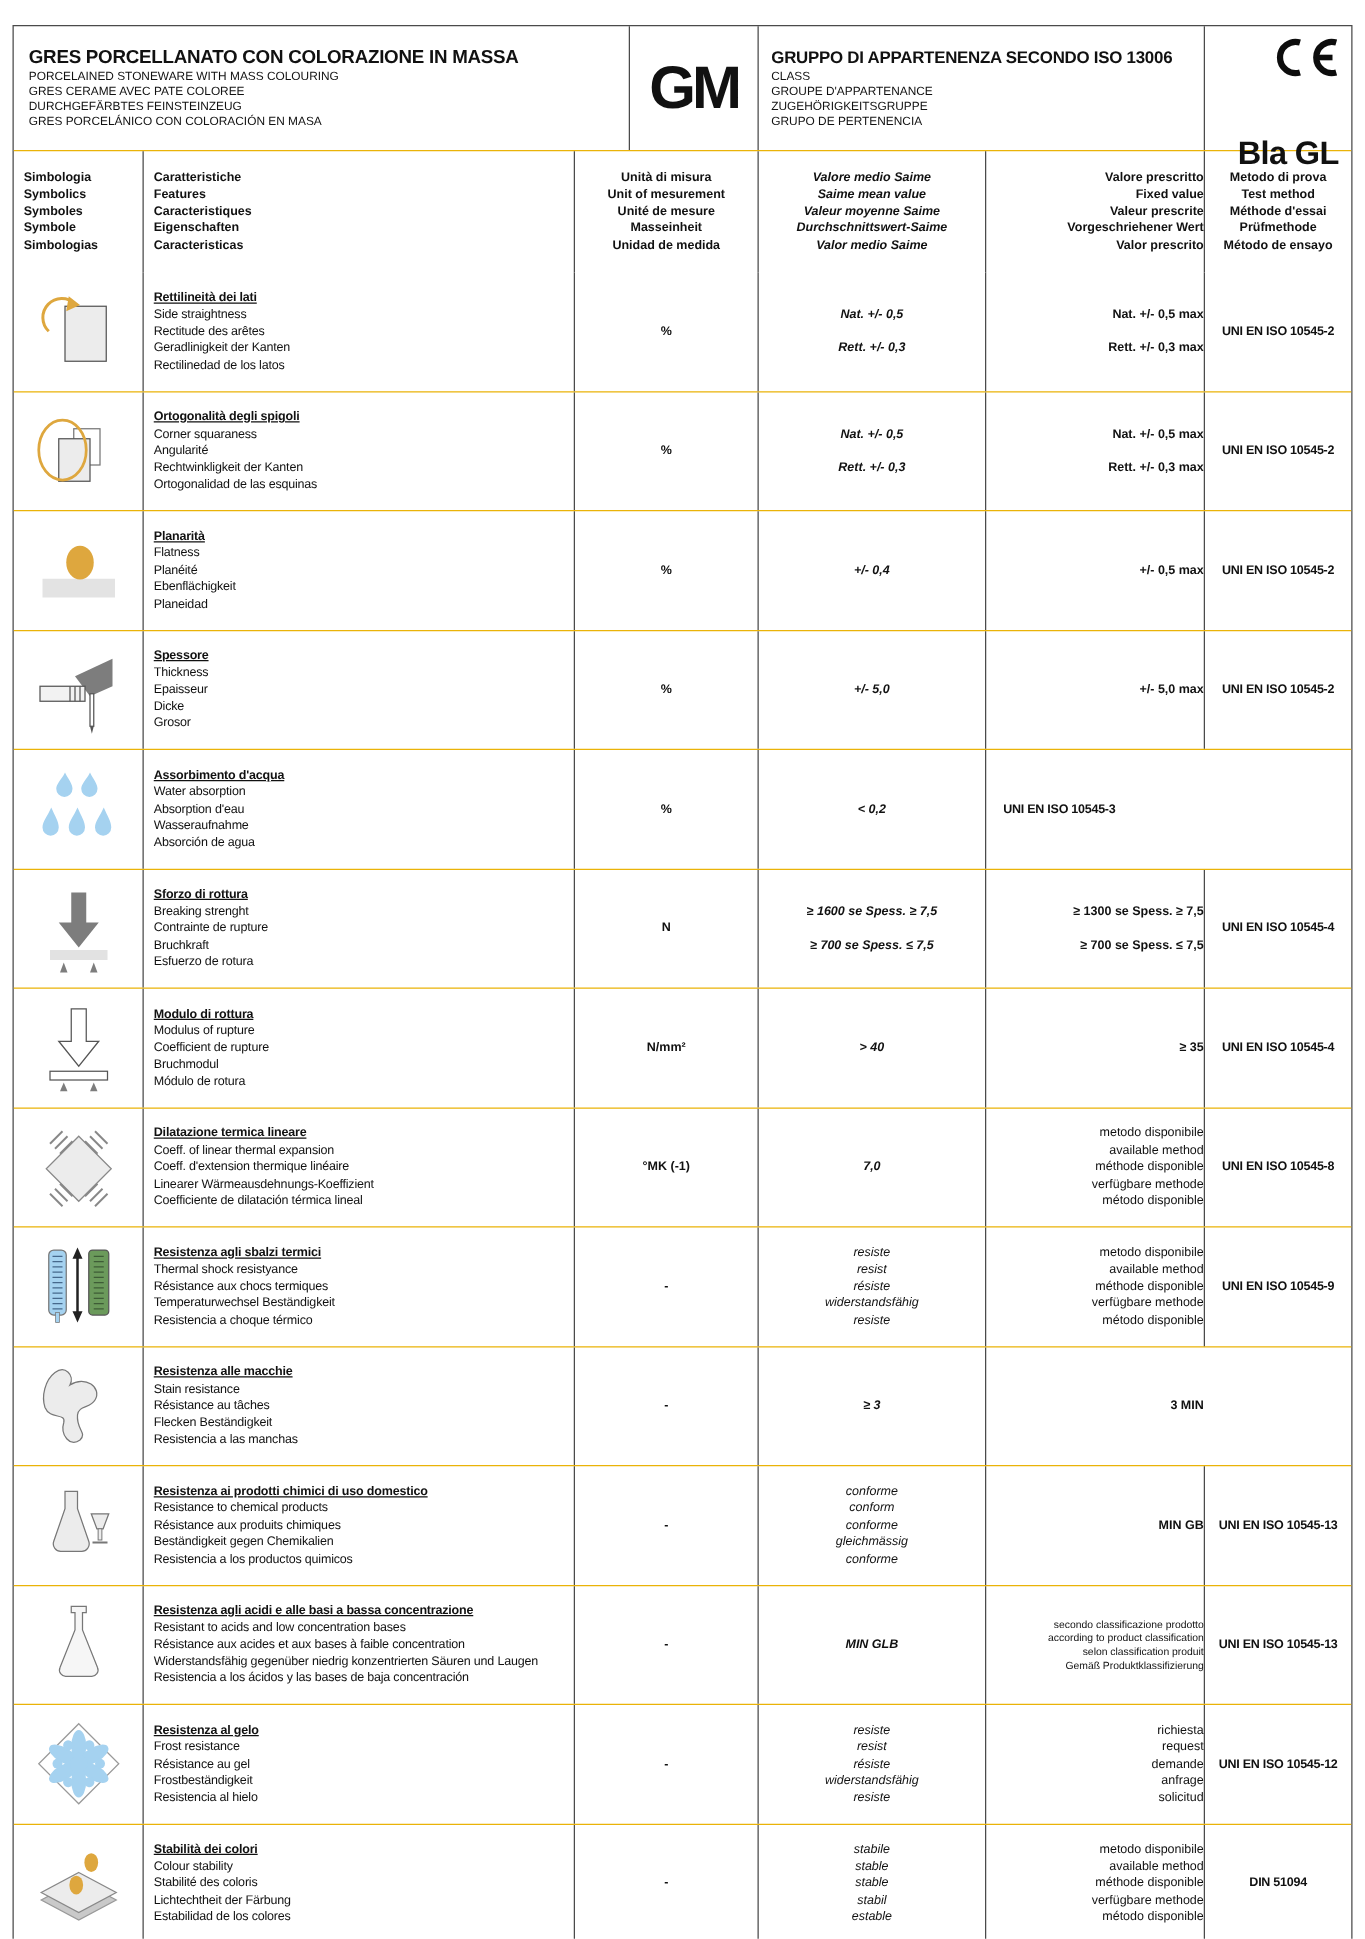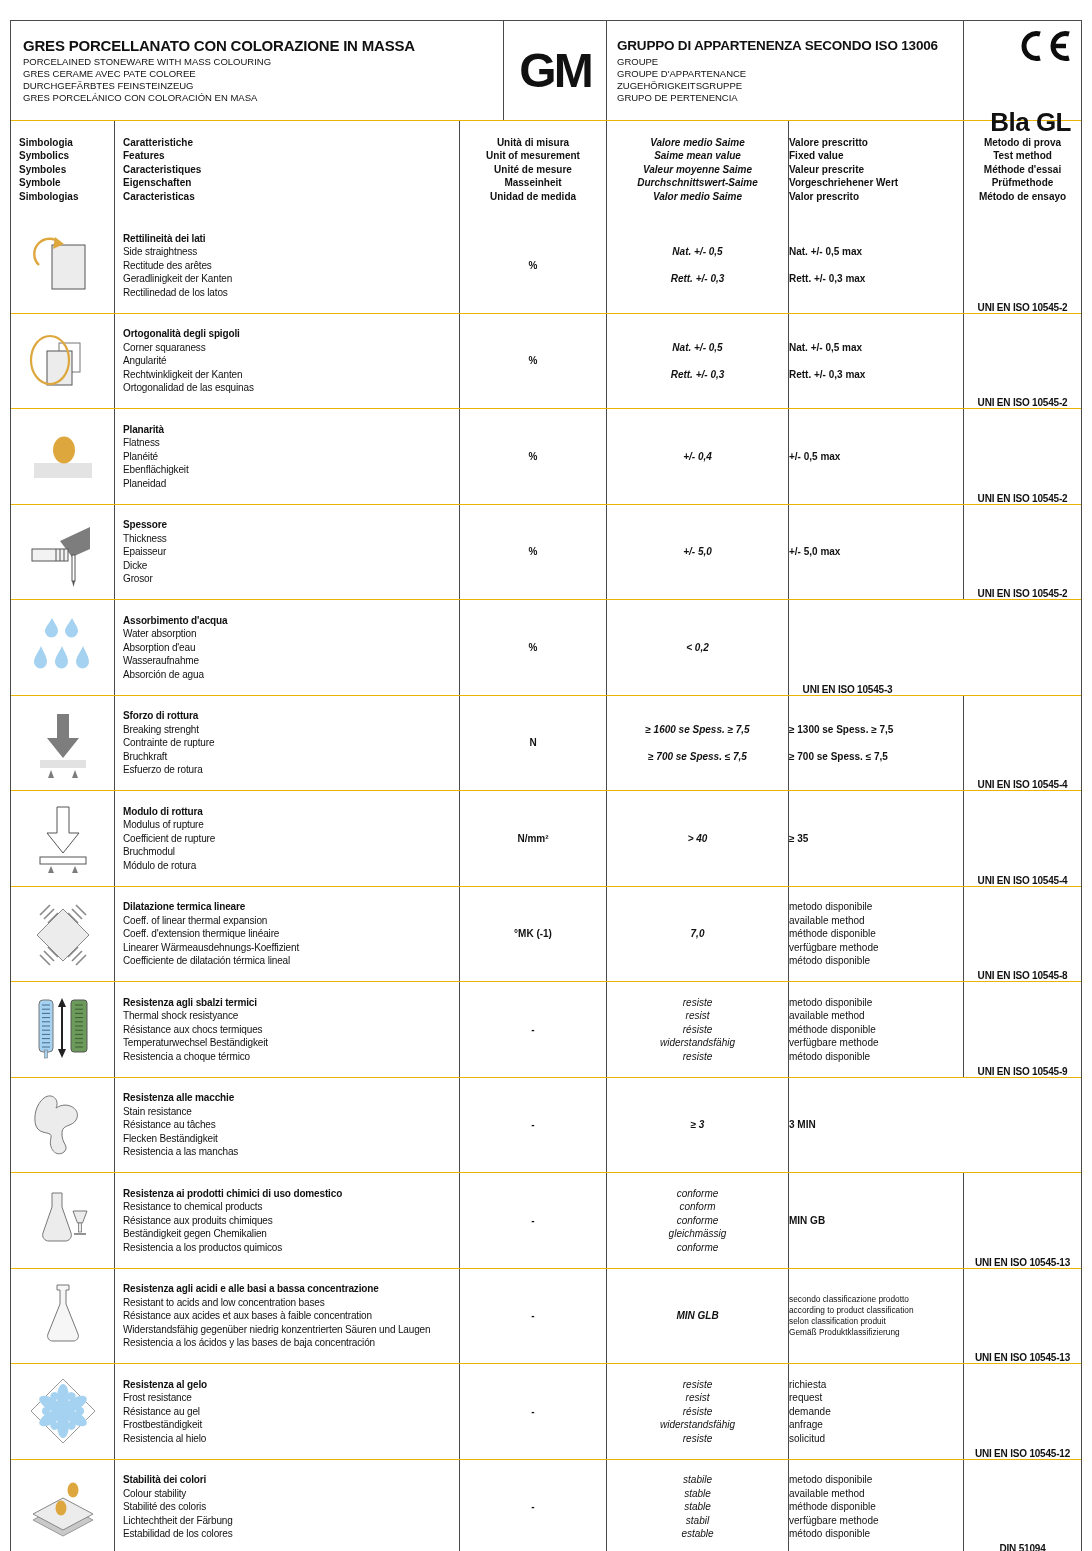"GROUPE" div.ln { text: GROUPE -> CLASS }
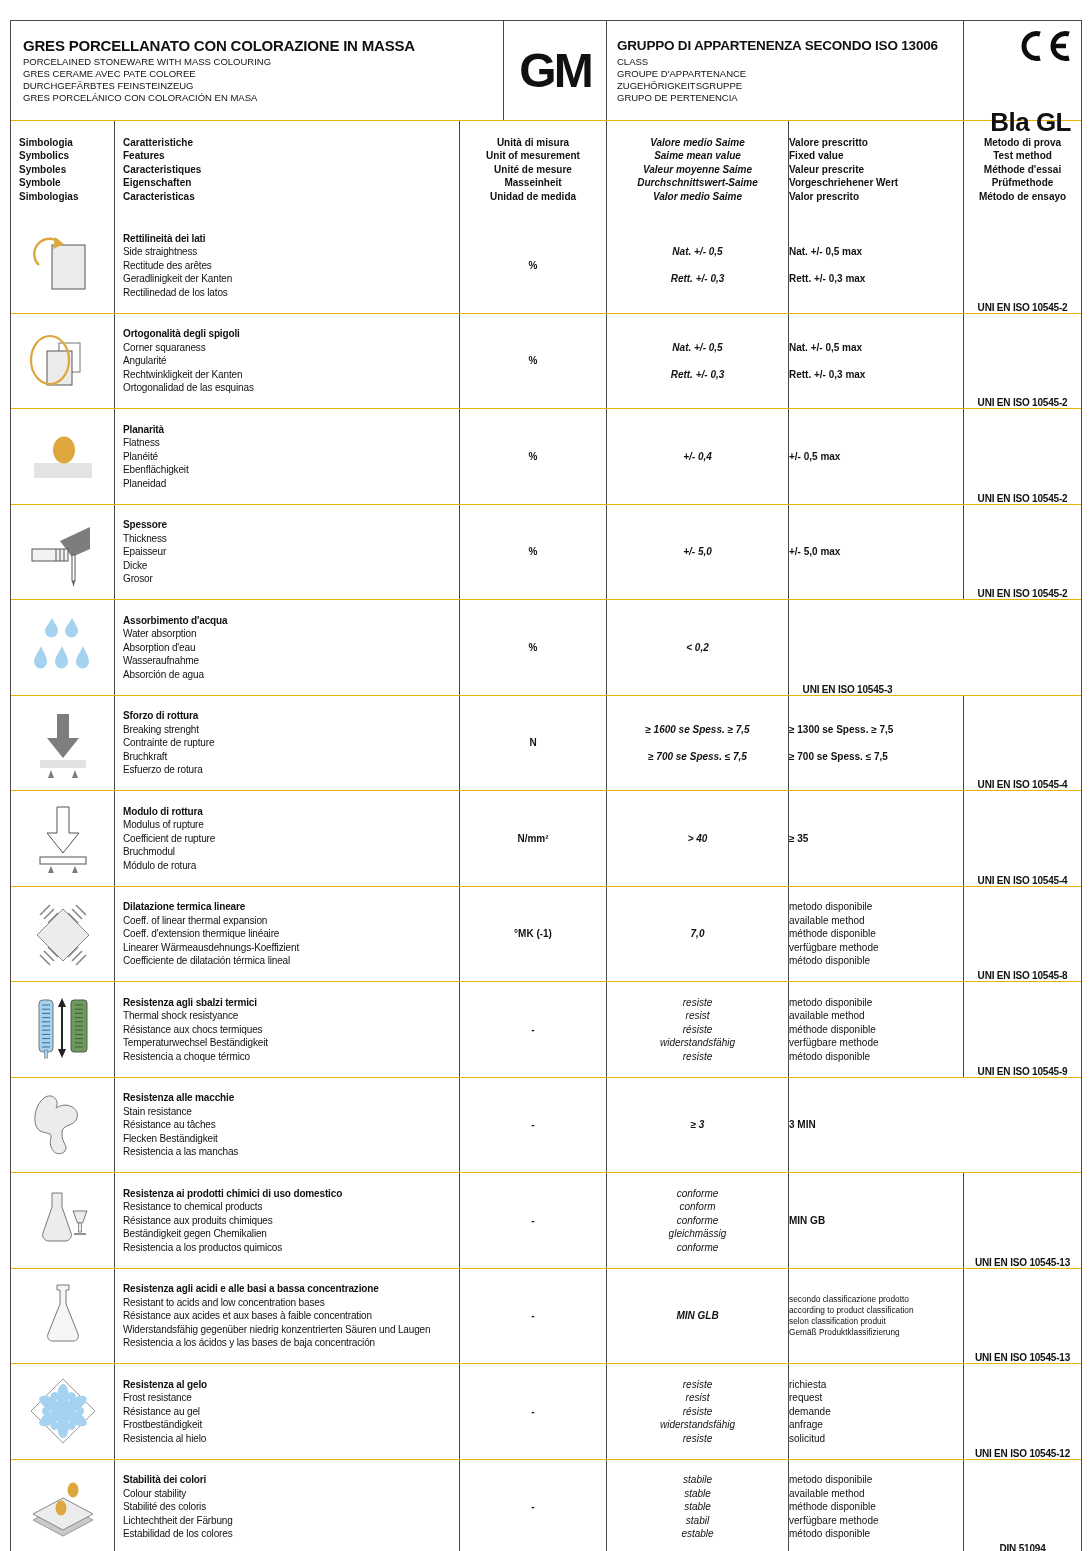"Valore prescritto" .c-fixed { align-items: flex-start -> flex-end }
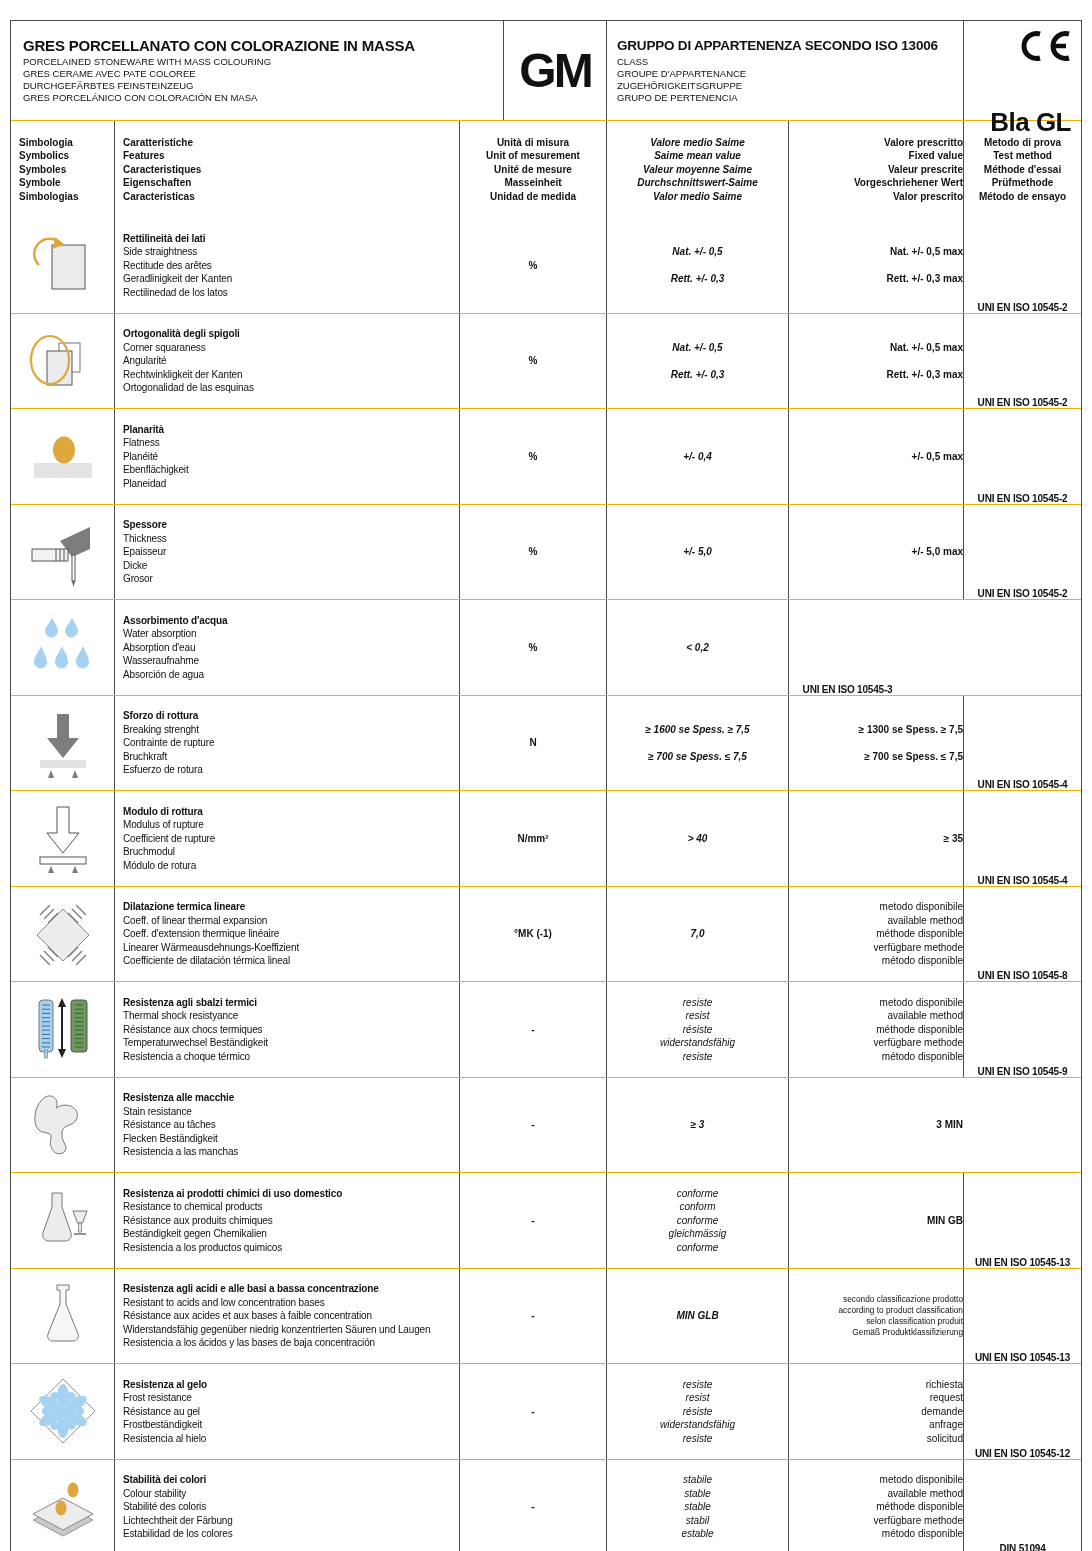"Rettilineità dei lati" .features-lines .ln:first-child { text-decoration: none -> underline }
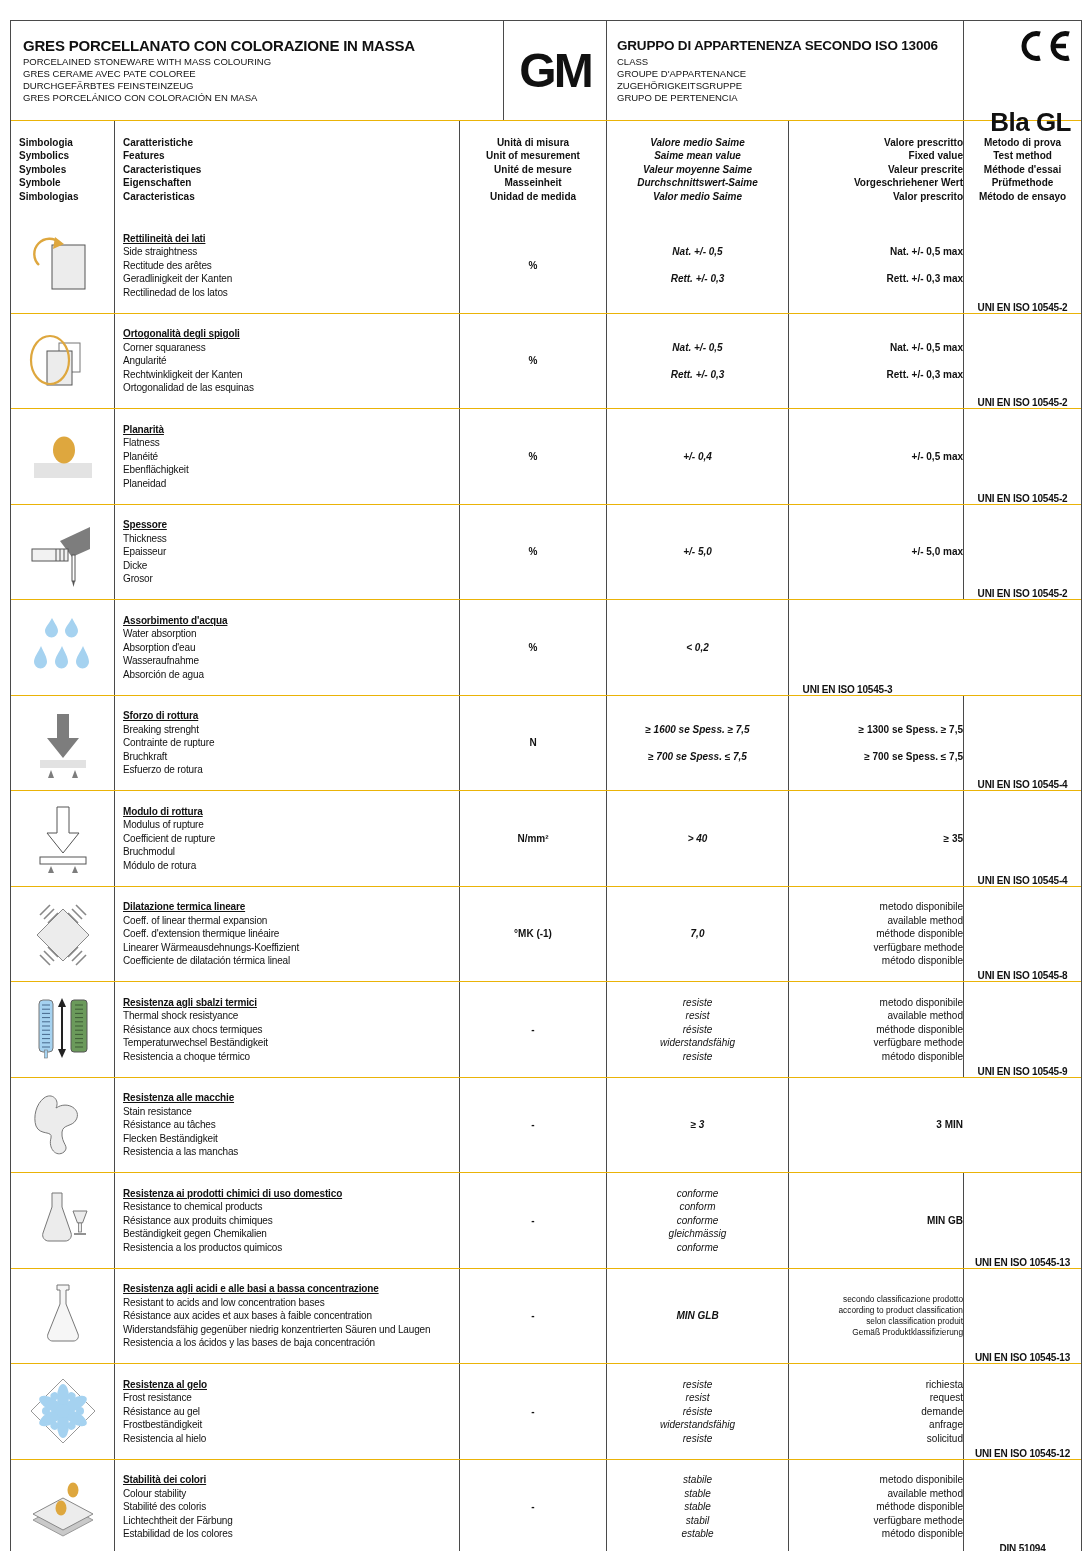"UNI EN ISO 10545-2" .c-meth { justify-content: flex-end -> none }
